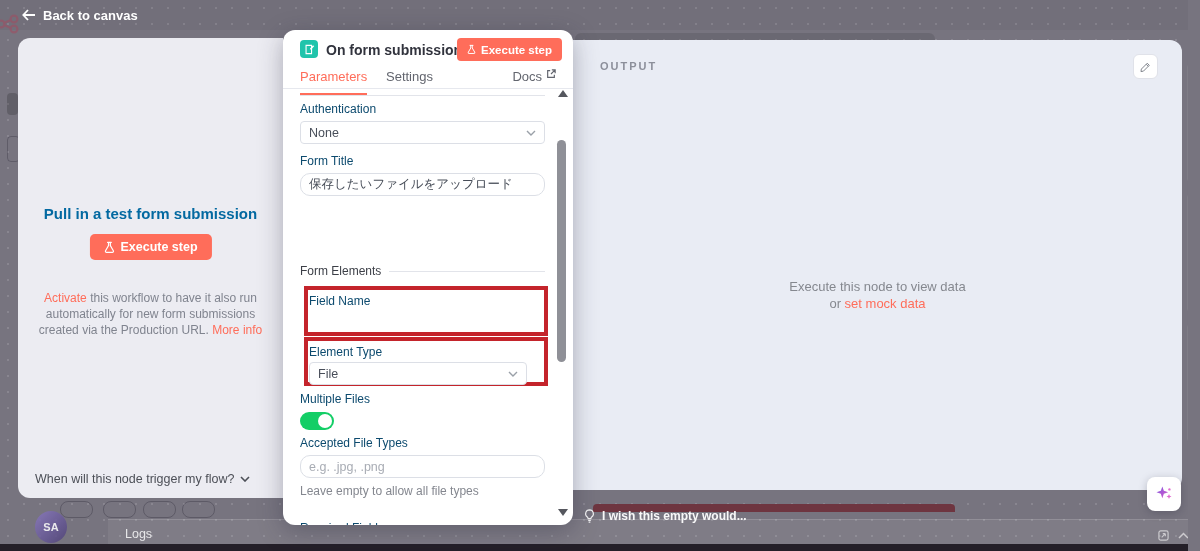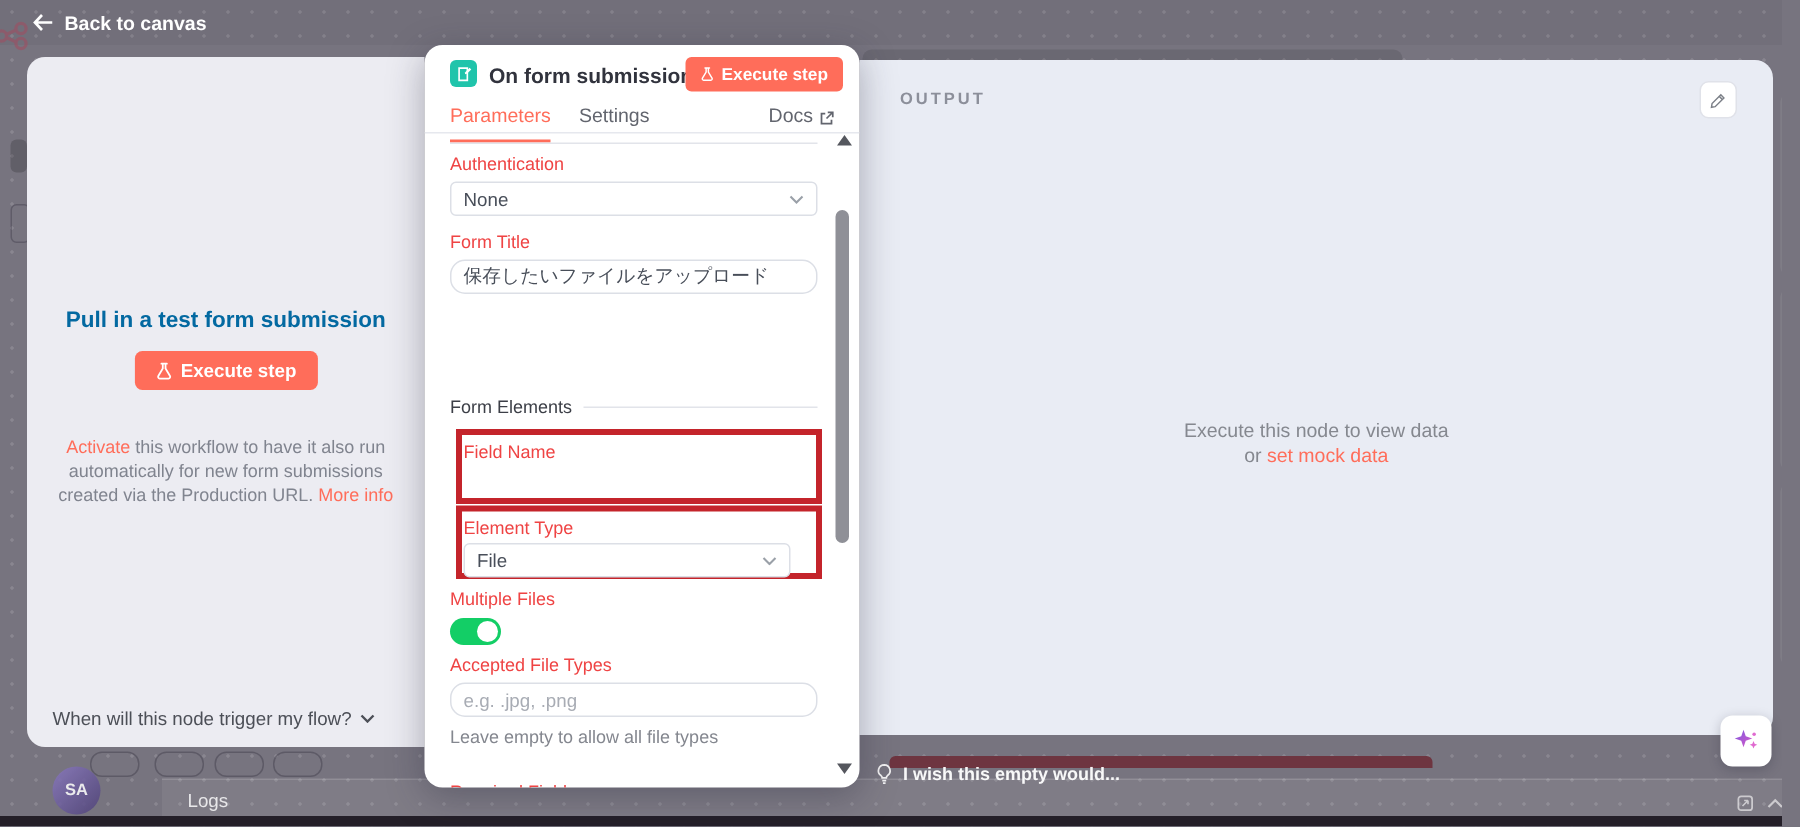"Docs" .docs-link { align-items: flex-end -> flex-start }
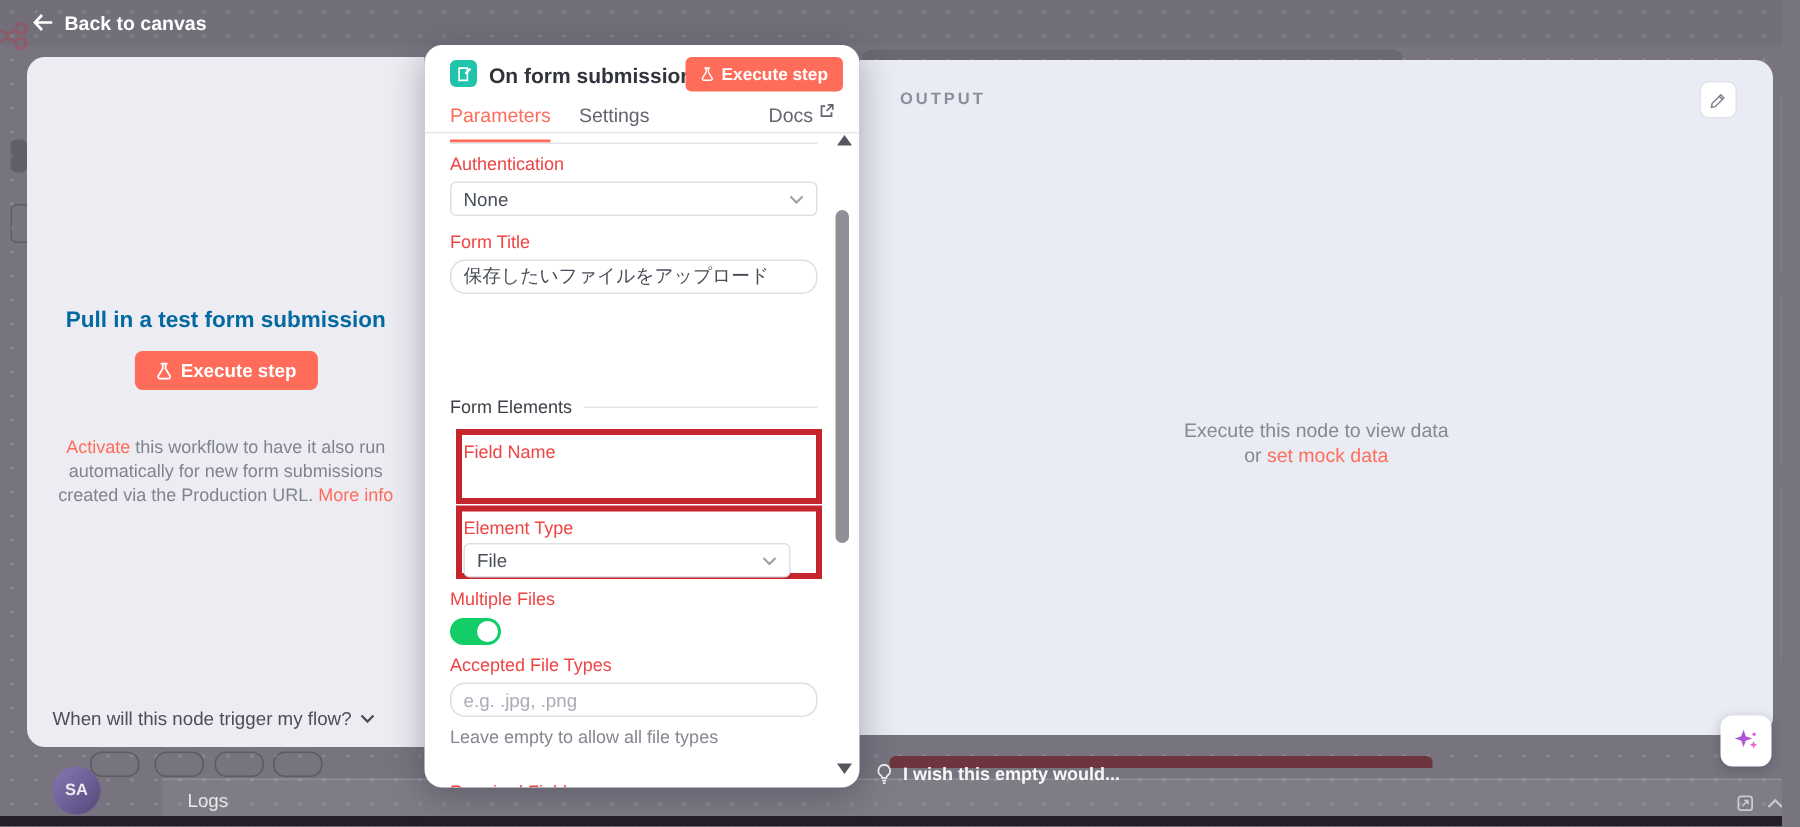"Authentication" .label { color: #ef4444 -> #0c4a6e }
